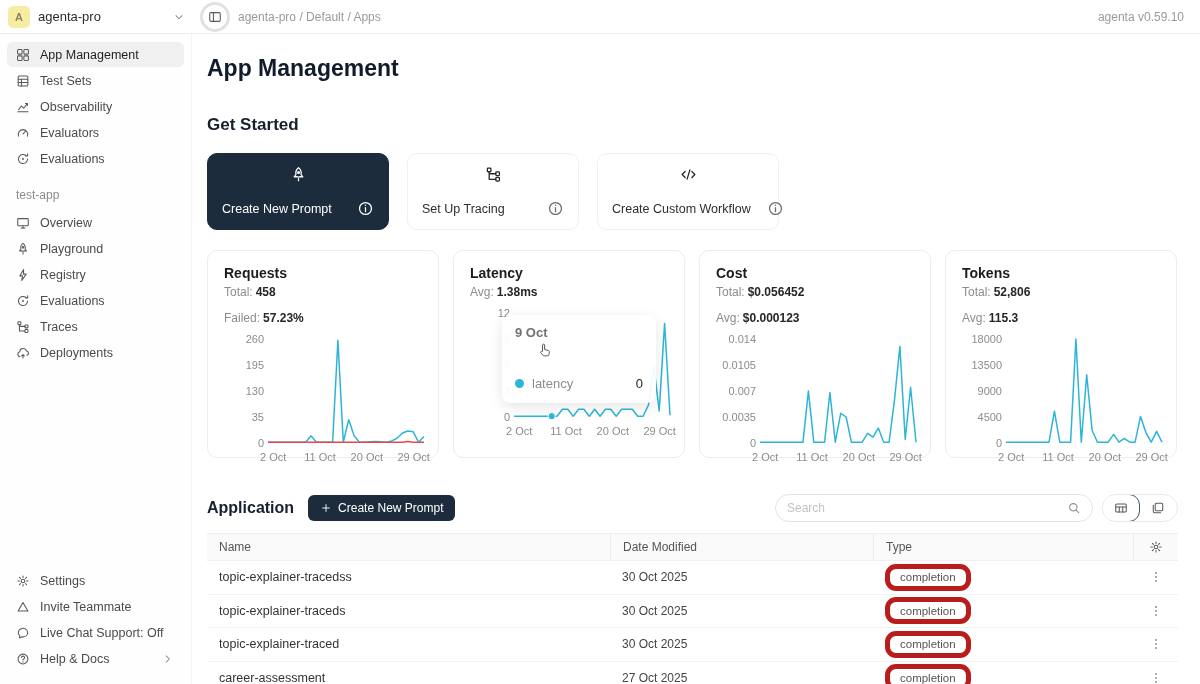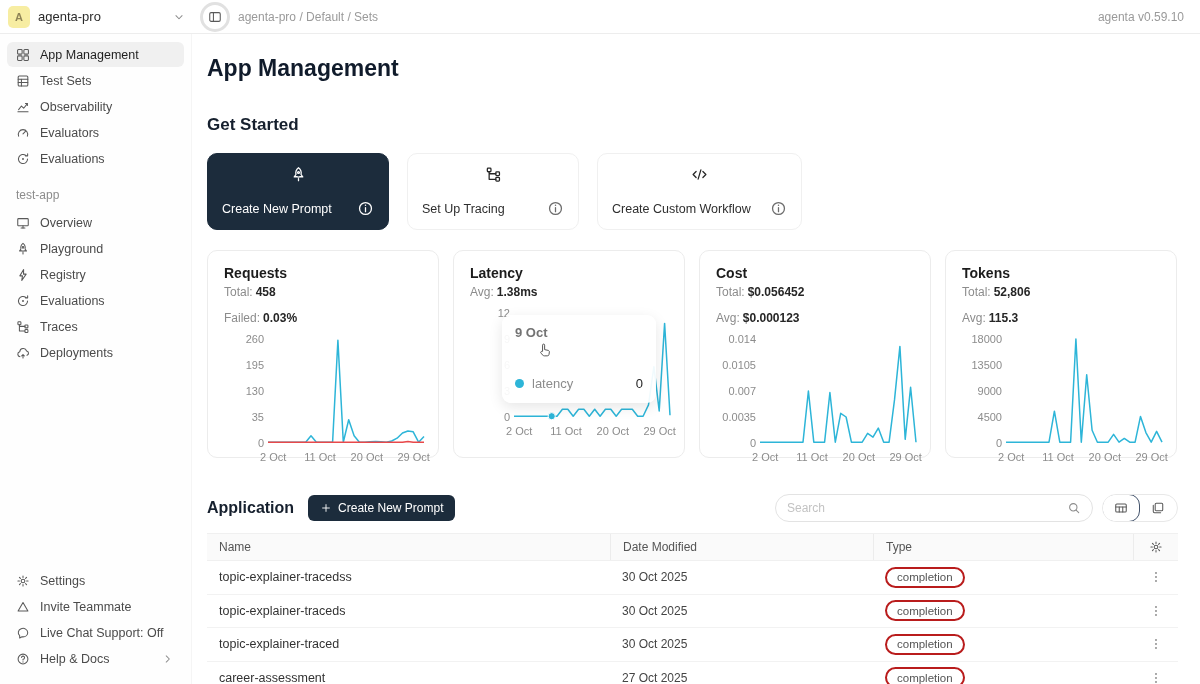"agenta-pro / Default / Sets" span.breadcrumb { text: Sets -> Apps }
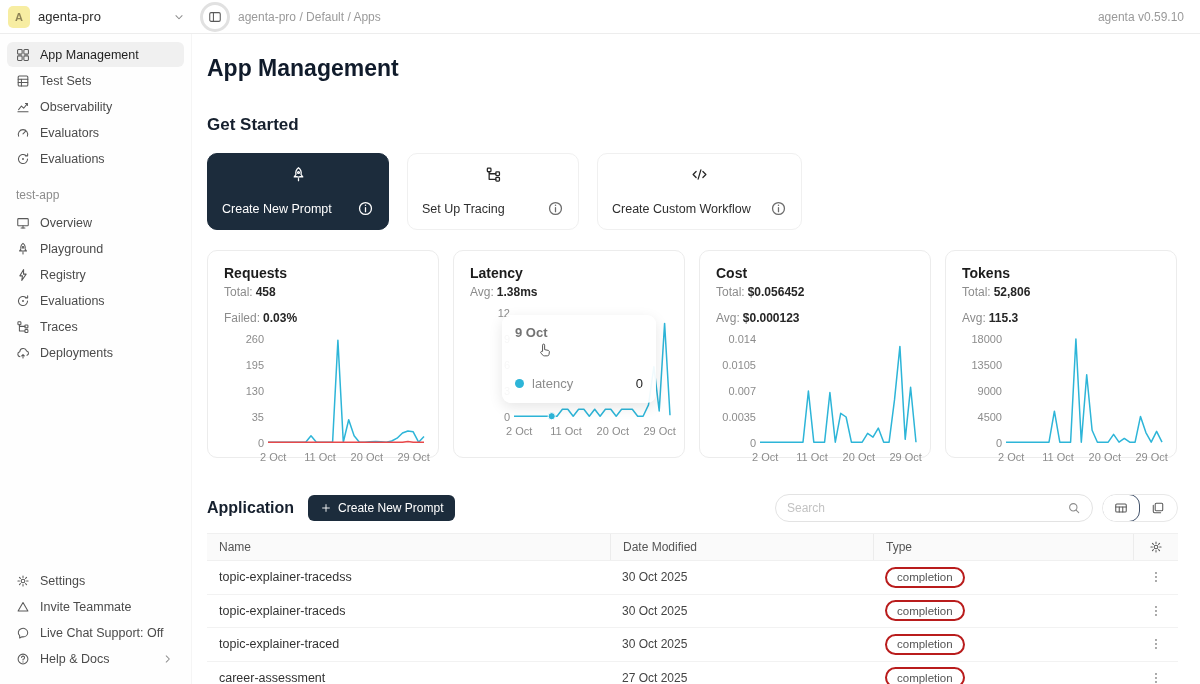"Create Custom Workflow" div.gs-card { width: 205px -> 182px }
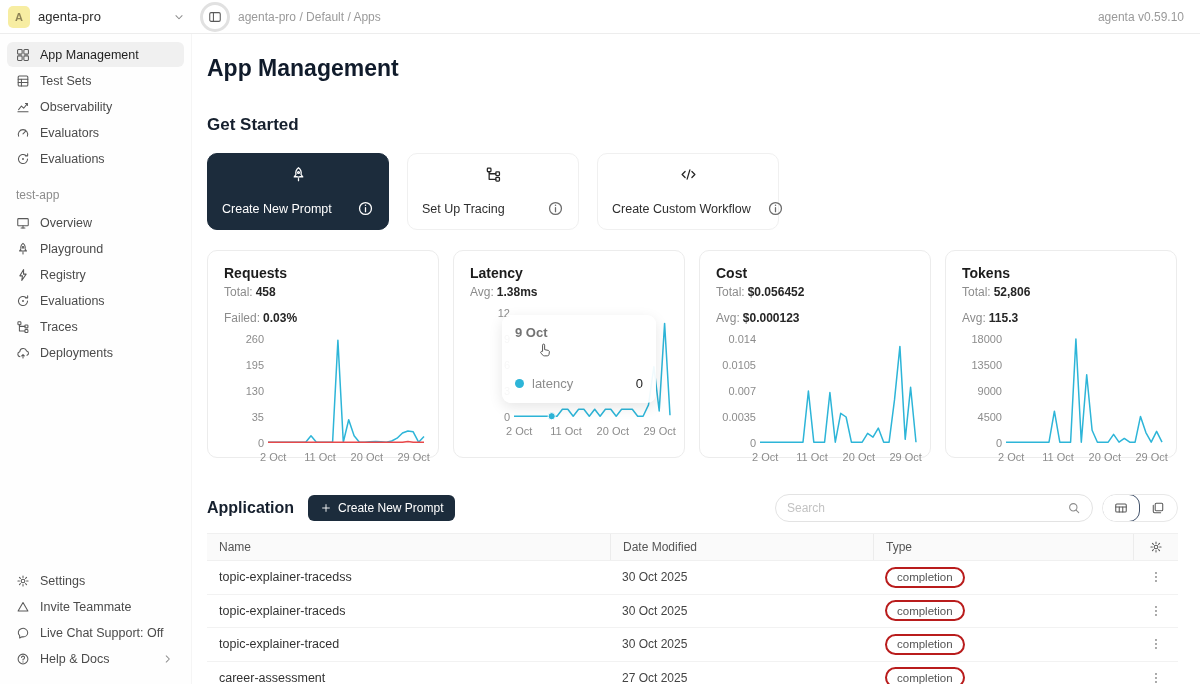"0.03%" b { text: 0.03% -> 57.23% }
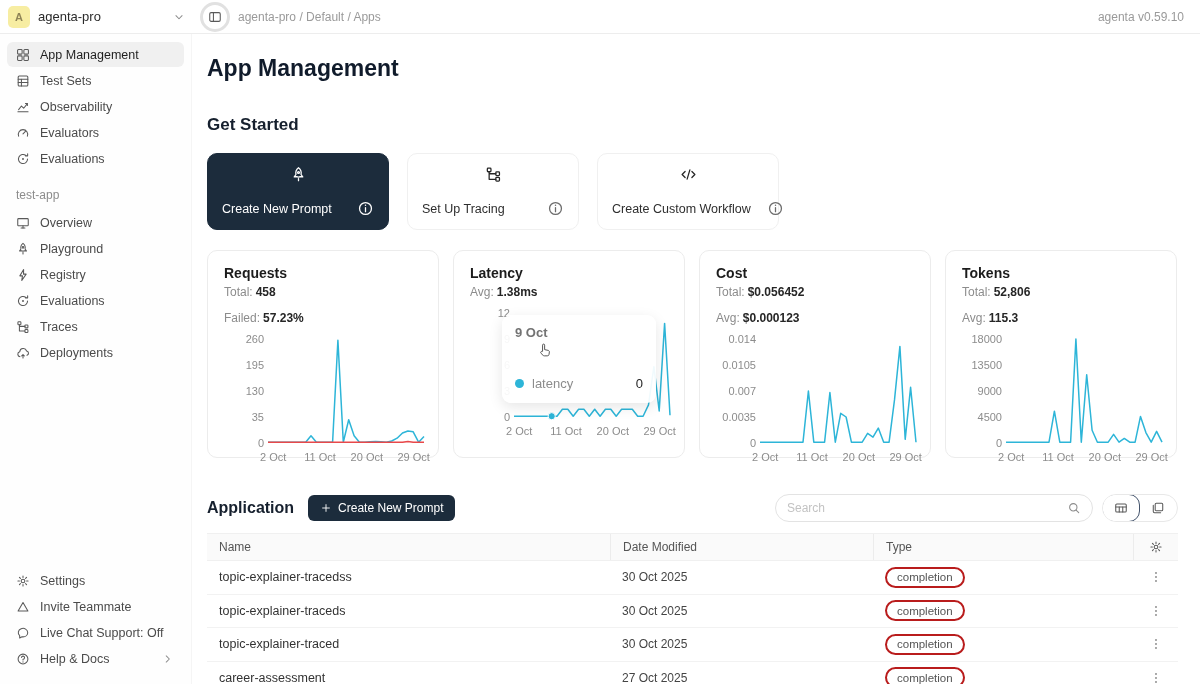"completion" .chip { border: 2px solid #b91c1c -> 5px solid #b91c1c }
